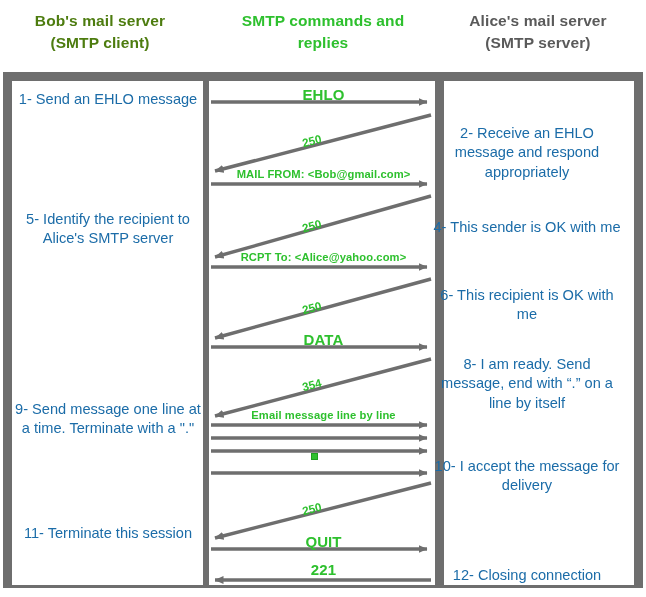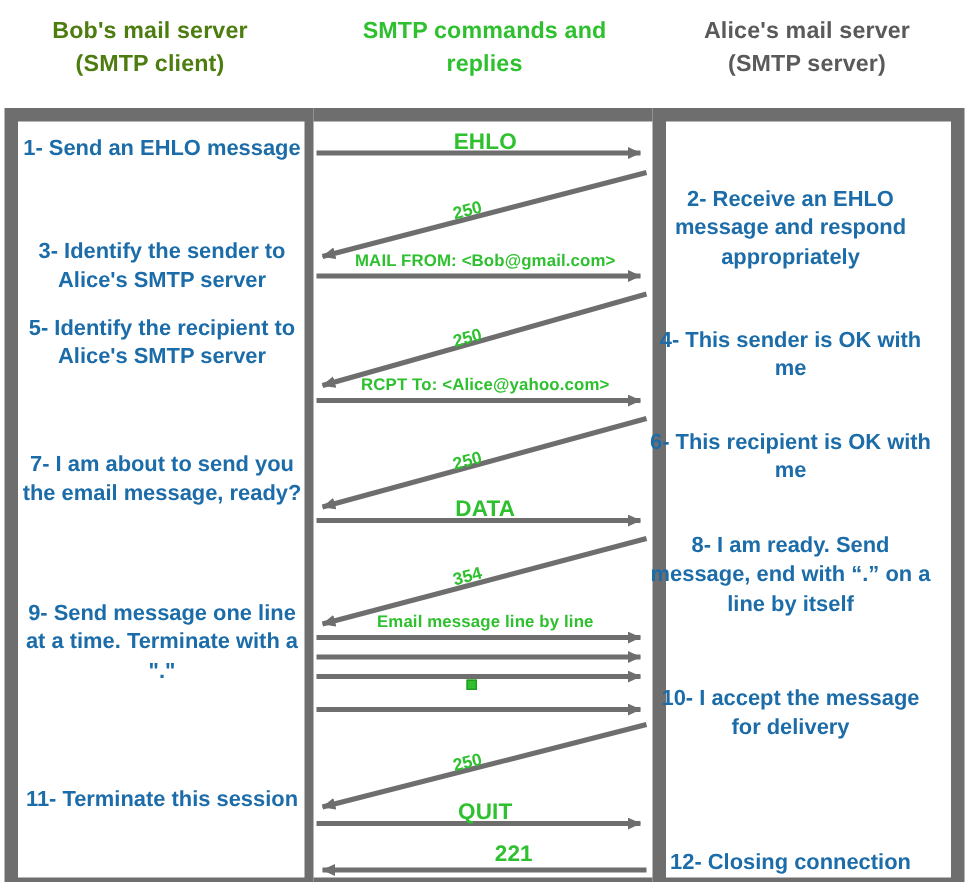"1- Send an EHLO message" .step { font-weight: bold -> normal }
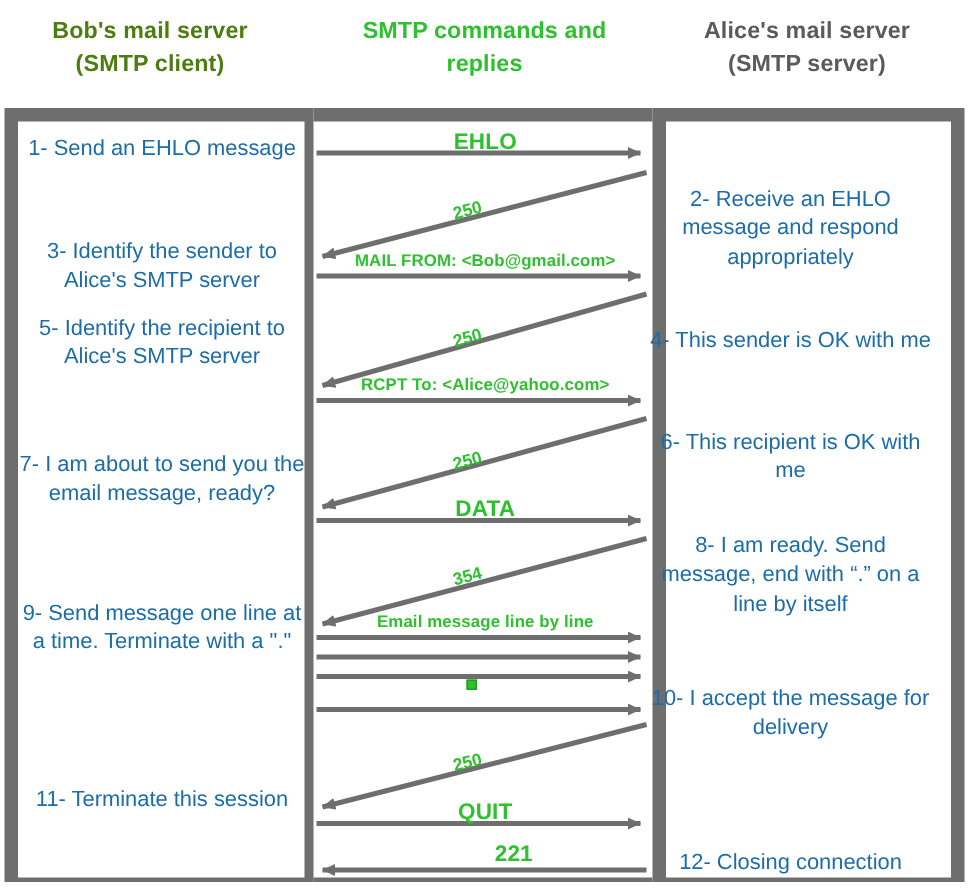"3- Identify the sender to" div.step { html: <div>3- Identify the sender to Alice's SMTP server</div> -> none }
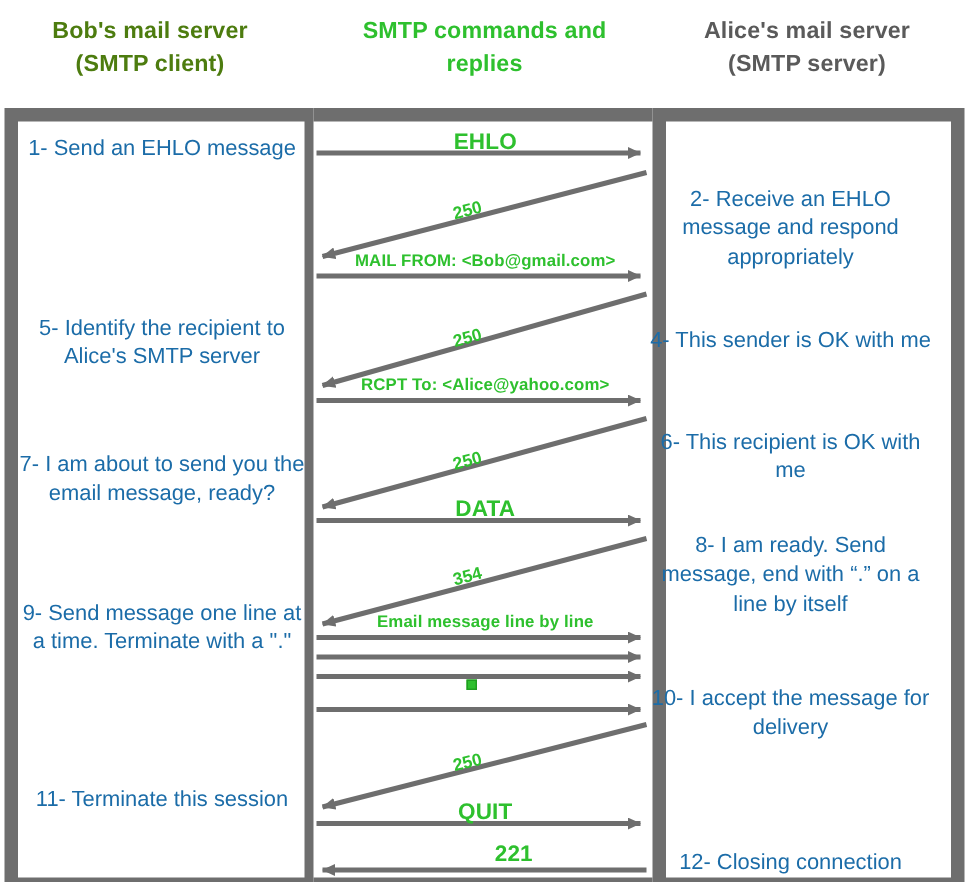"7- I am about to" div.step { html: <div>7- I am about to send you the email message, ready?</div> -> none }
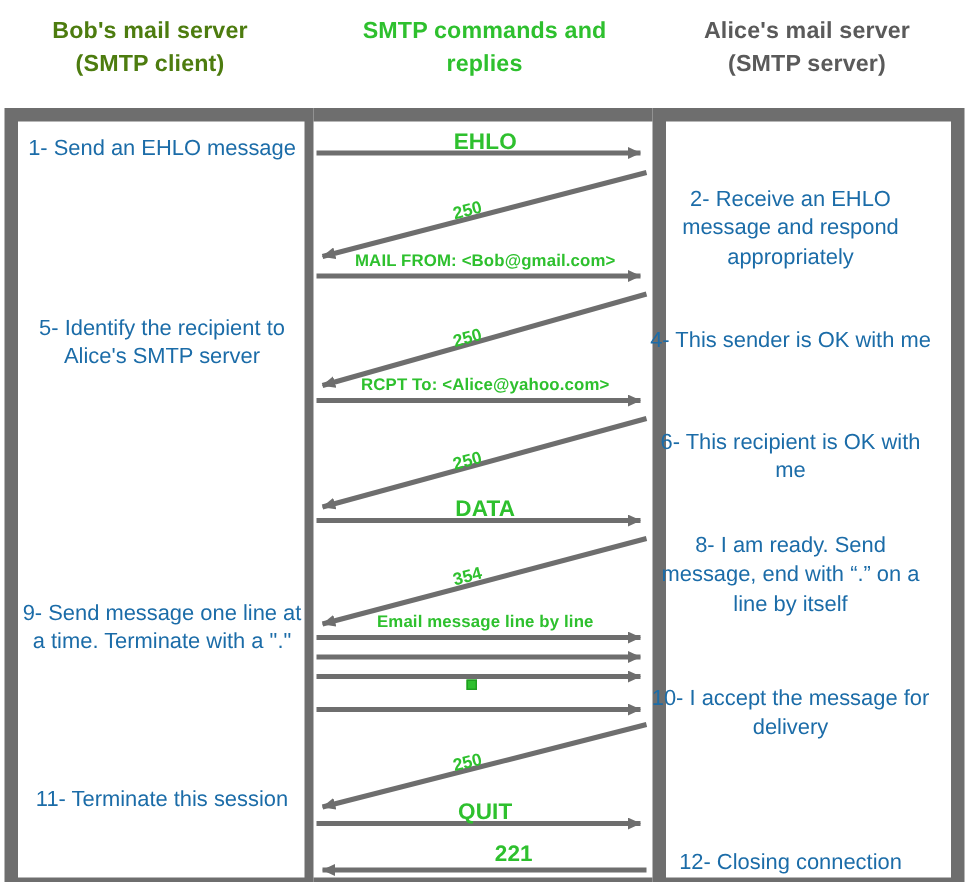"221" div.msg-label { margin-left: 19px -> none }
